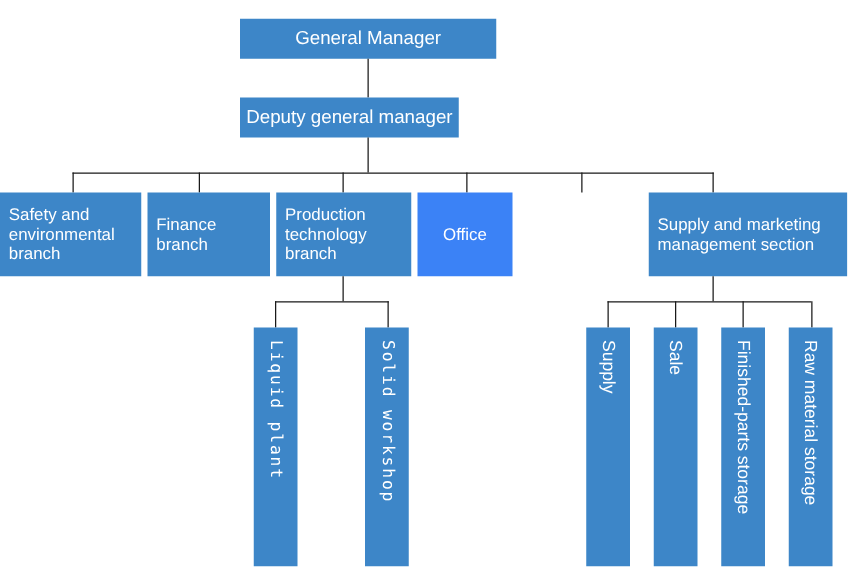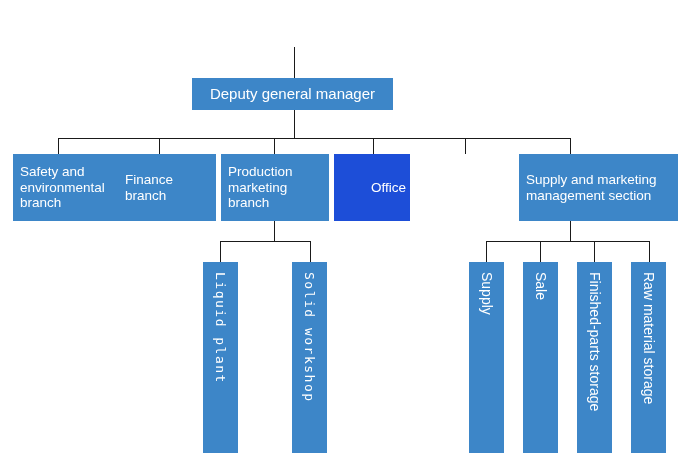"General Manager" div.box { html: none -> <div> <span>General Manager</span> </div> }
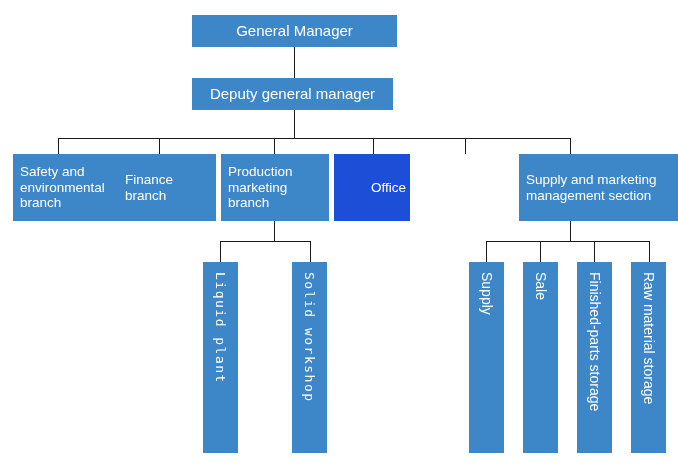"Deputy general manager" div.box { width: 201px -> 175px }
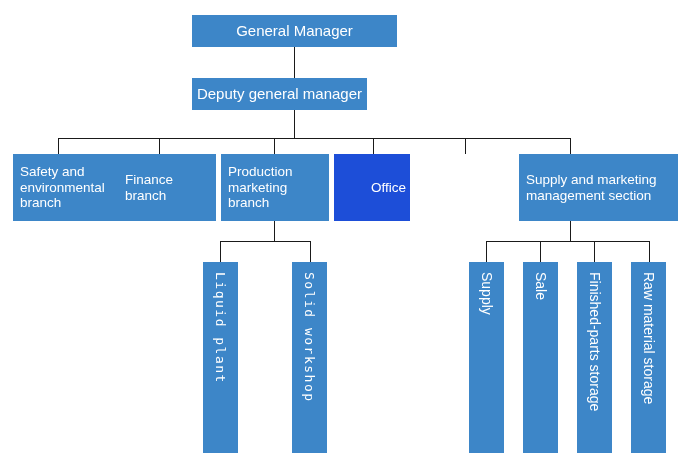"Safety and environmental branch" div.box { margin-left: 13px -> none }
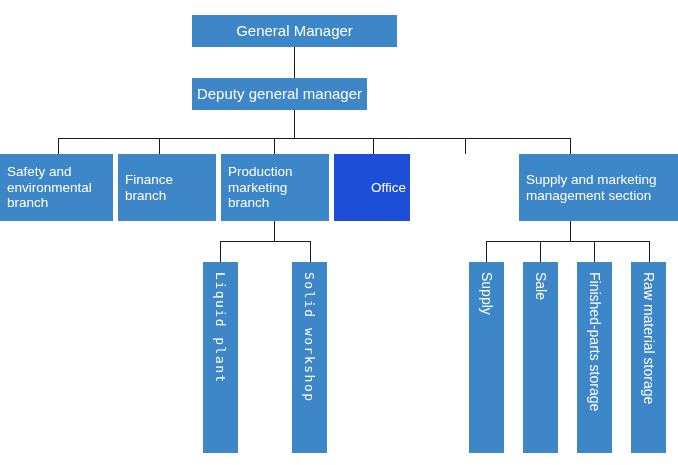"Production marketing branch" span { text: marketing -> technology }
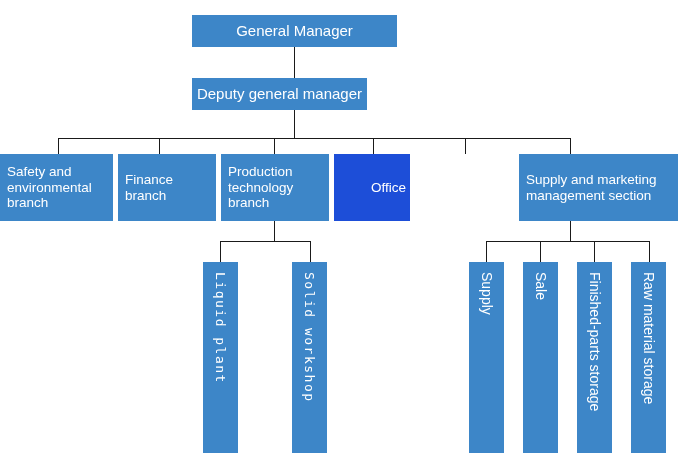"Office" div.box { background: #1d4ed8 -> #3b82f6; justify-content: flex-end -> none }
